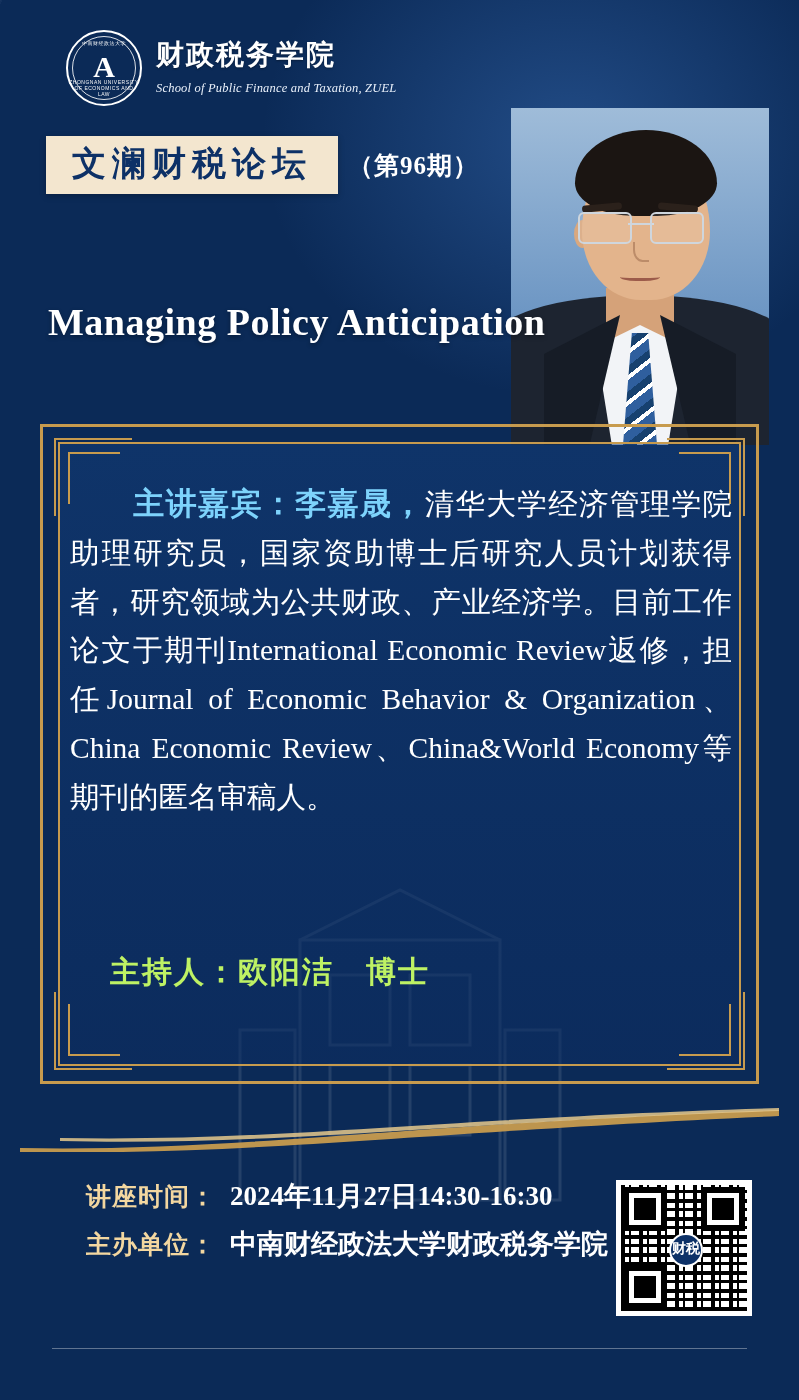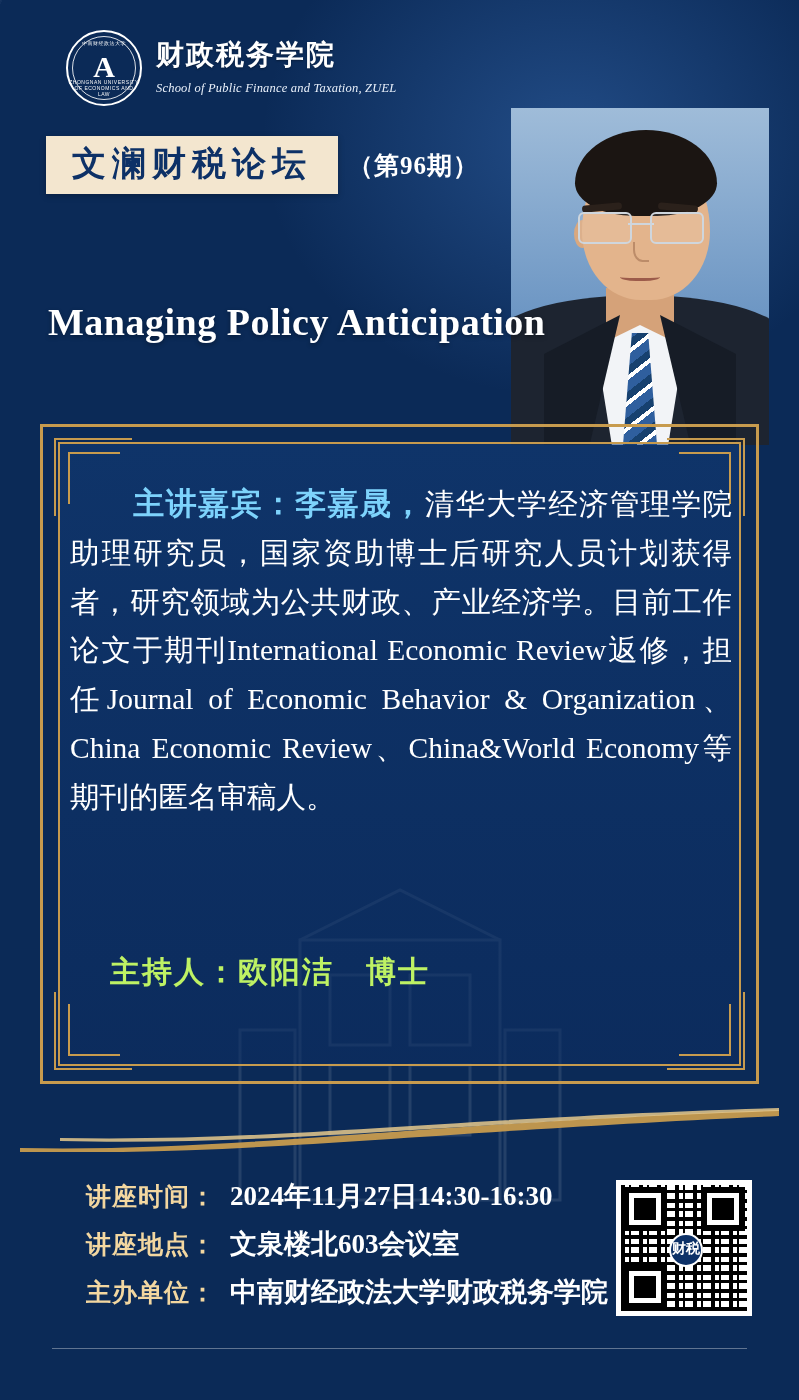"讲座地点：" div.row { html: <div> <span>讲座地点：</span> <span>文泉楼北603会议室</span> </div> -> none }
